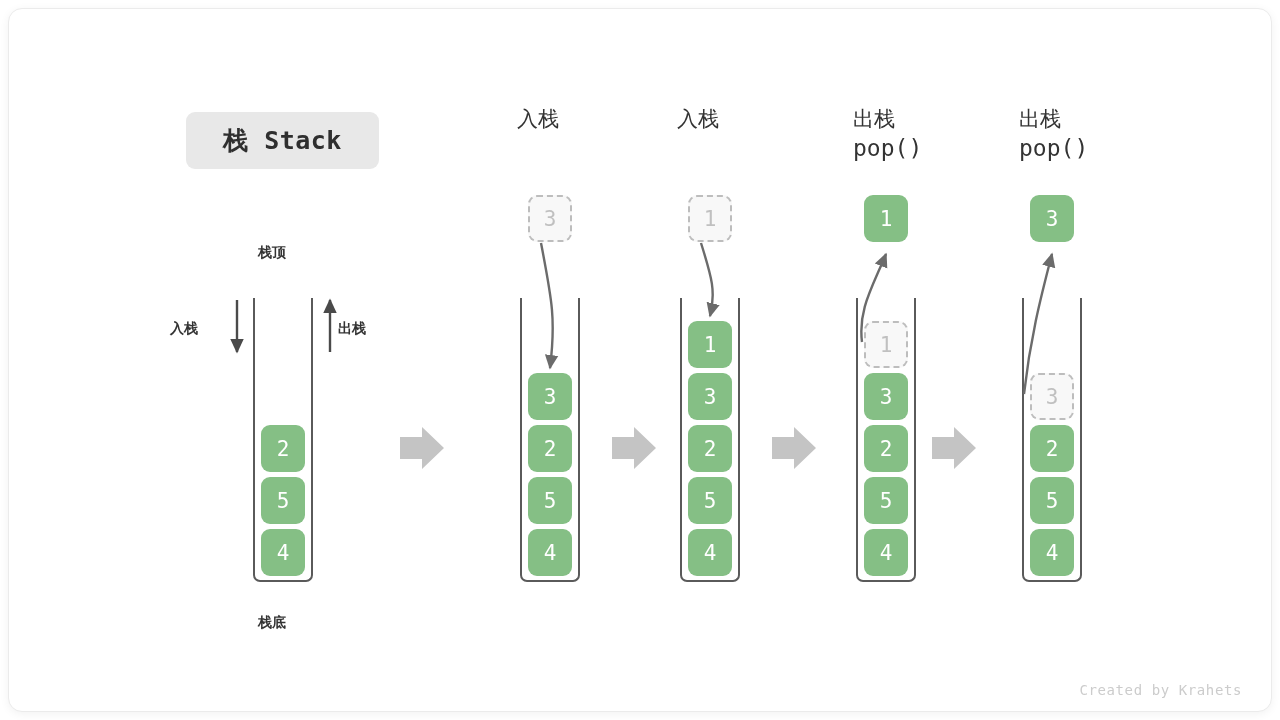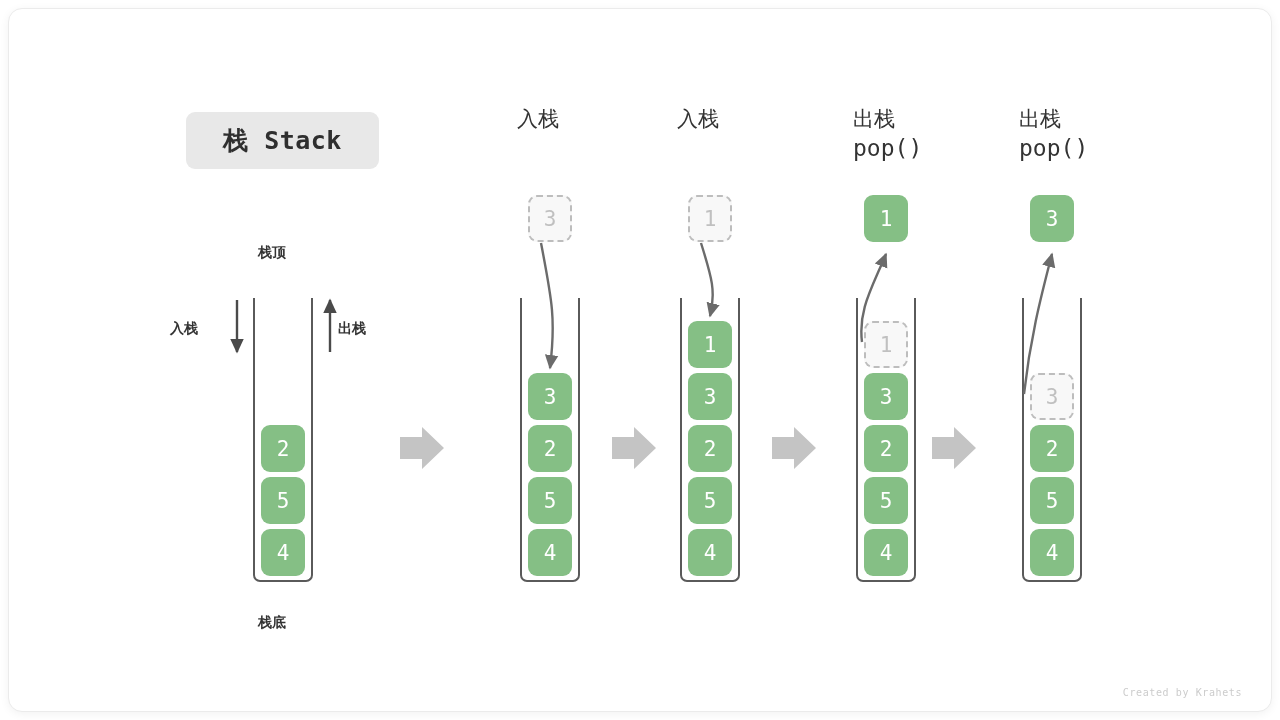"Created by Krahets" .footer { font-size: 10px -> 14px }
